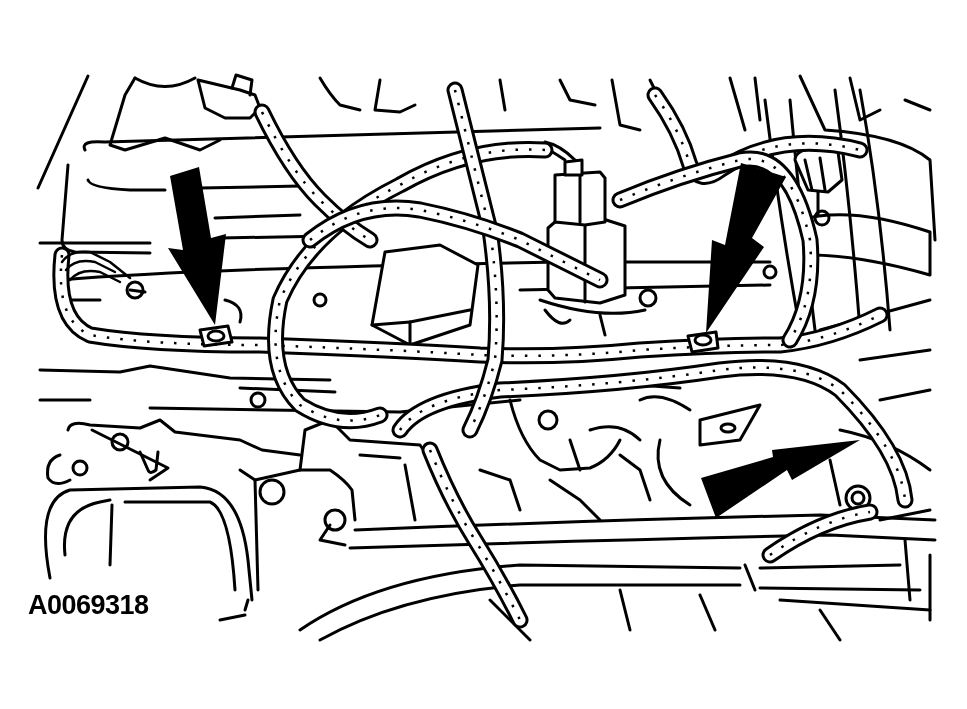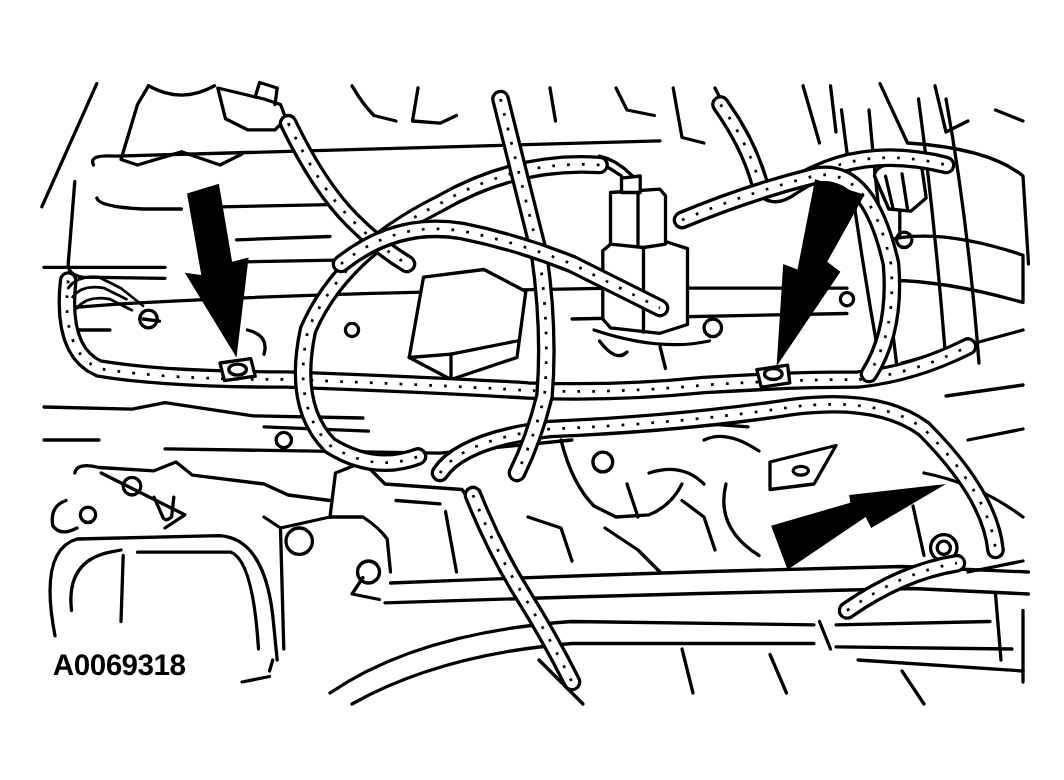"A0069318" #figure-id { left: 48px -> 28px }
